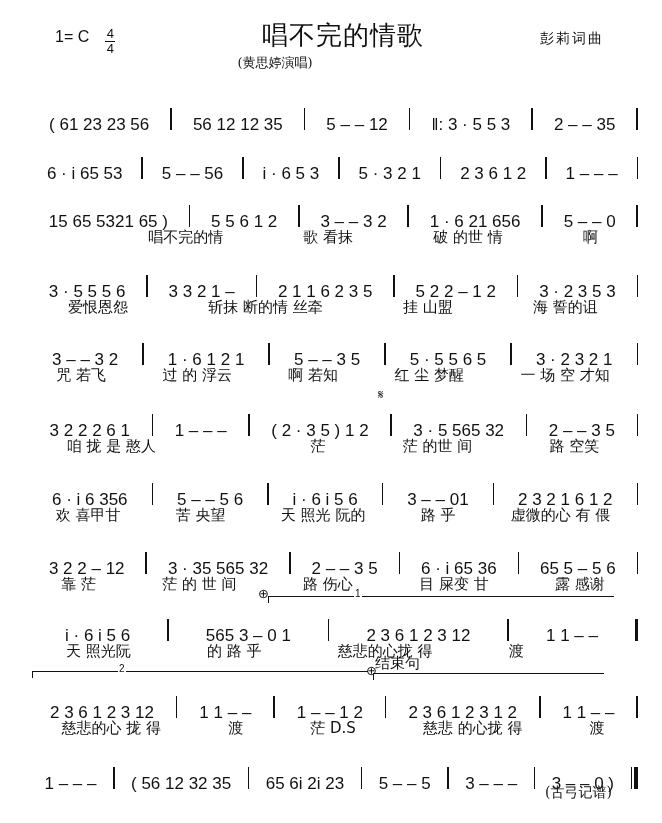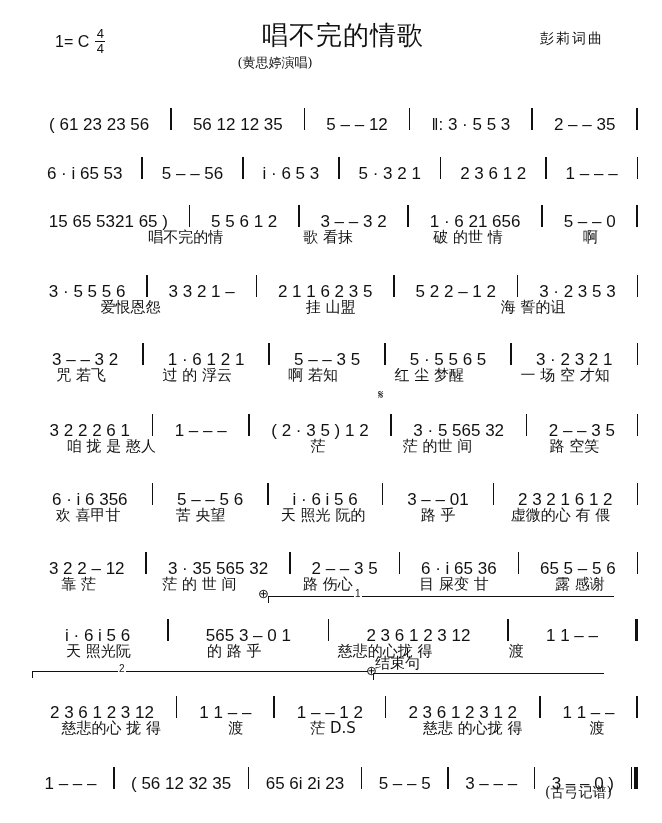"1= C" .key { align-items: center -> none; gap: 6px -> 16px }
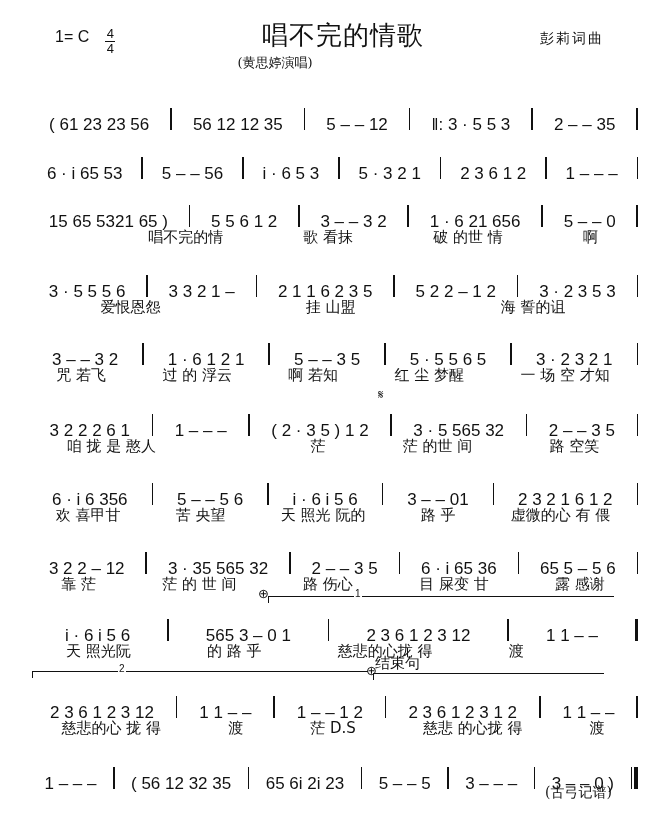"斩抹 断的情 丝牵" span.lyr-seg { html: none -> <span>斩抹 断的情 丝牵</span> }
